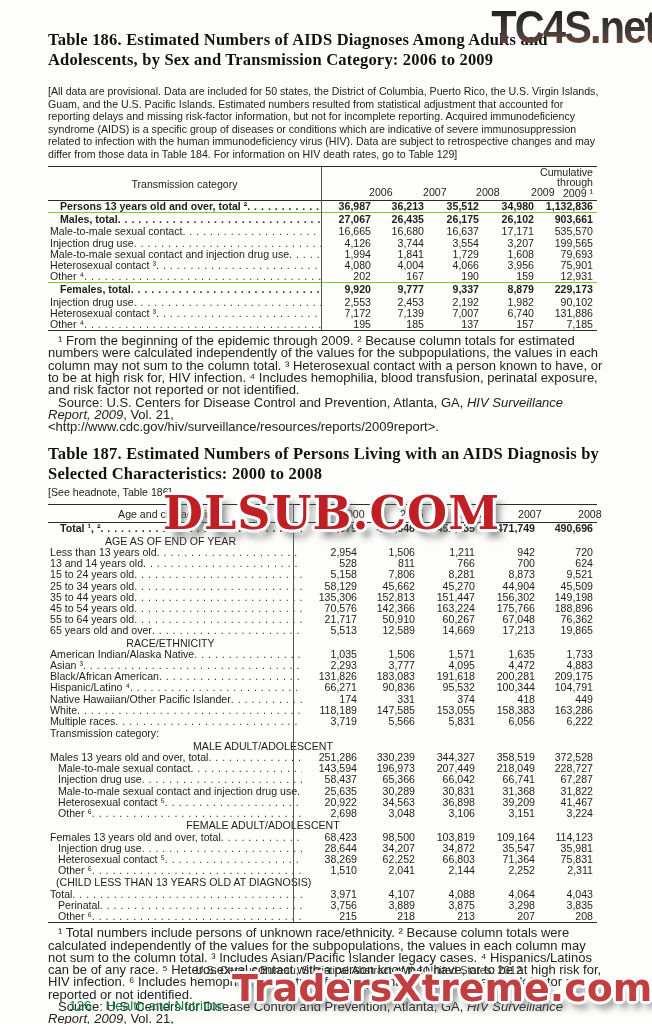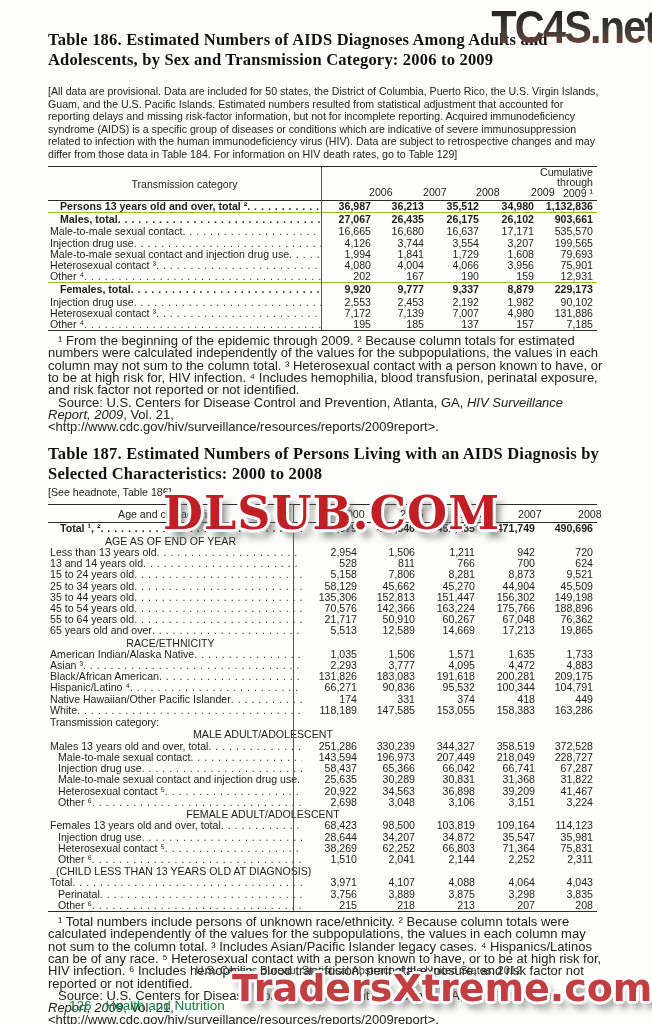"4,980" span.val { text: 4,980 -> 6,740 }
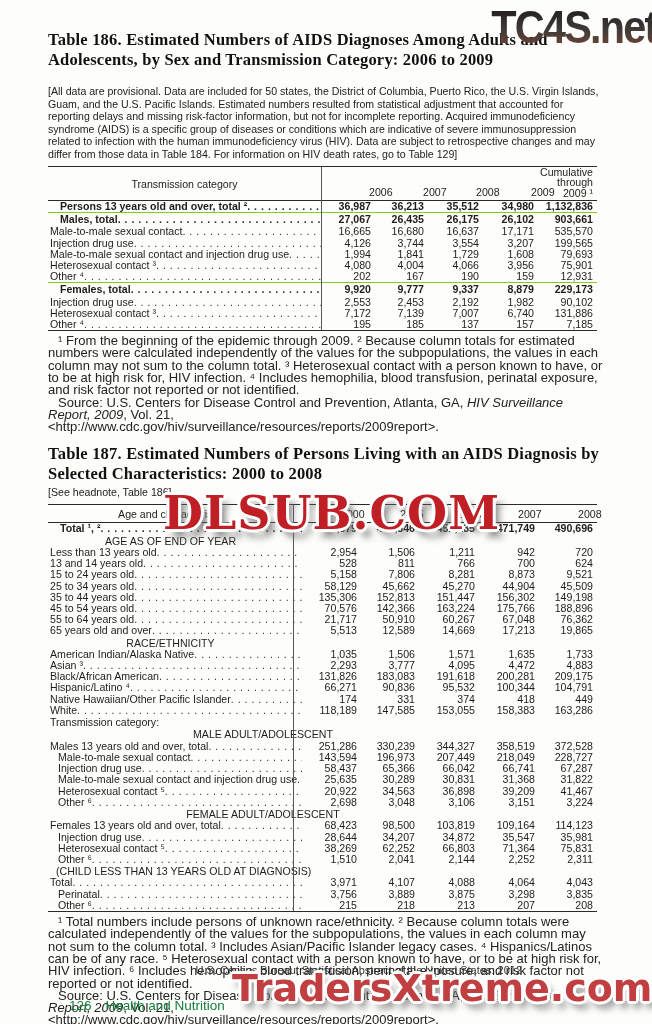"Multiple races" div.trow { html: none -> <div> <span> <span>Multiple races</span> <span></span> </span> <span>3,719</span> <span>5,566</span> <span>5,831</span> <span>6,056</span> <span>6,222</span> </div> }
